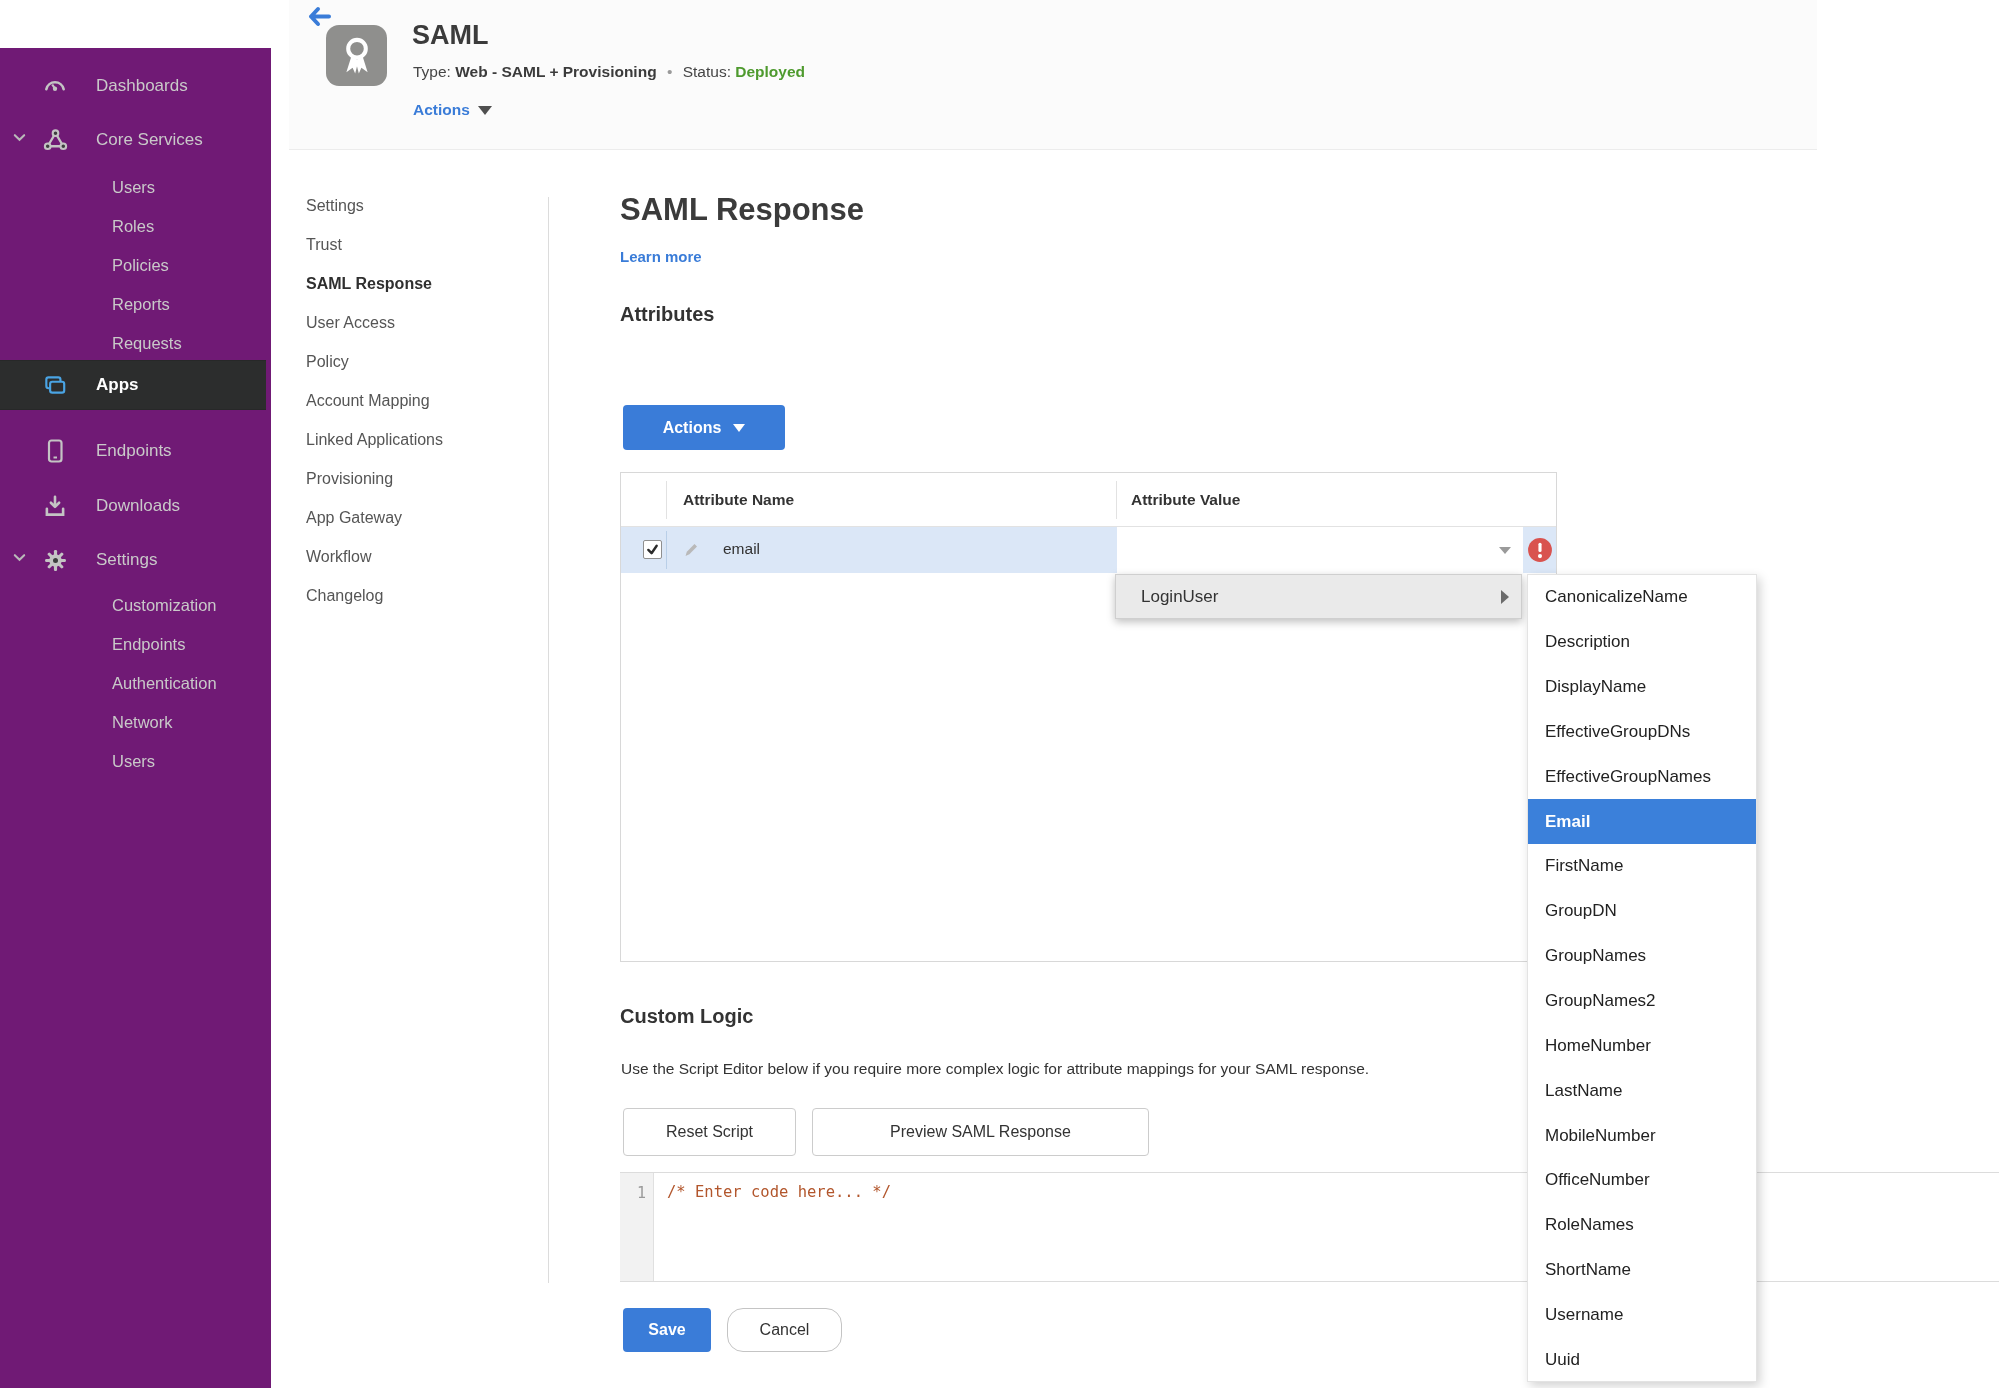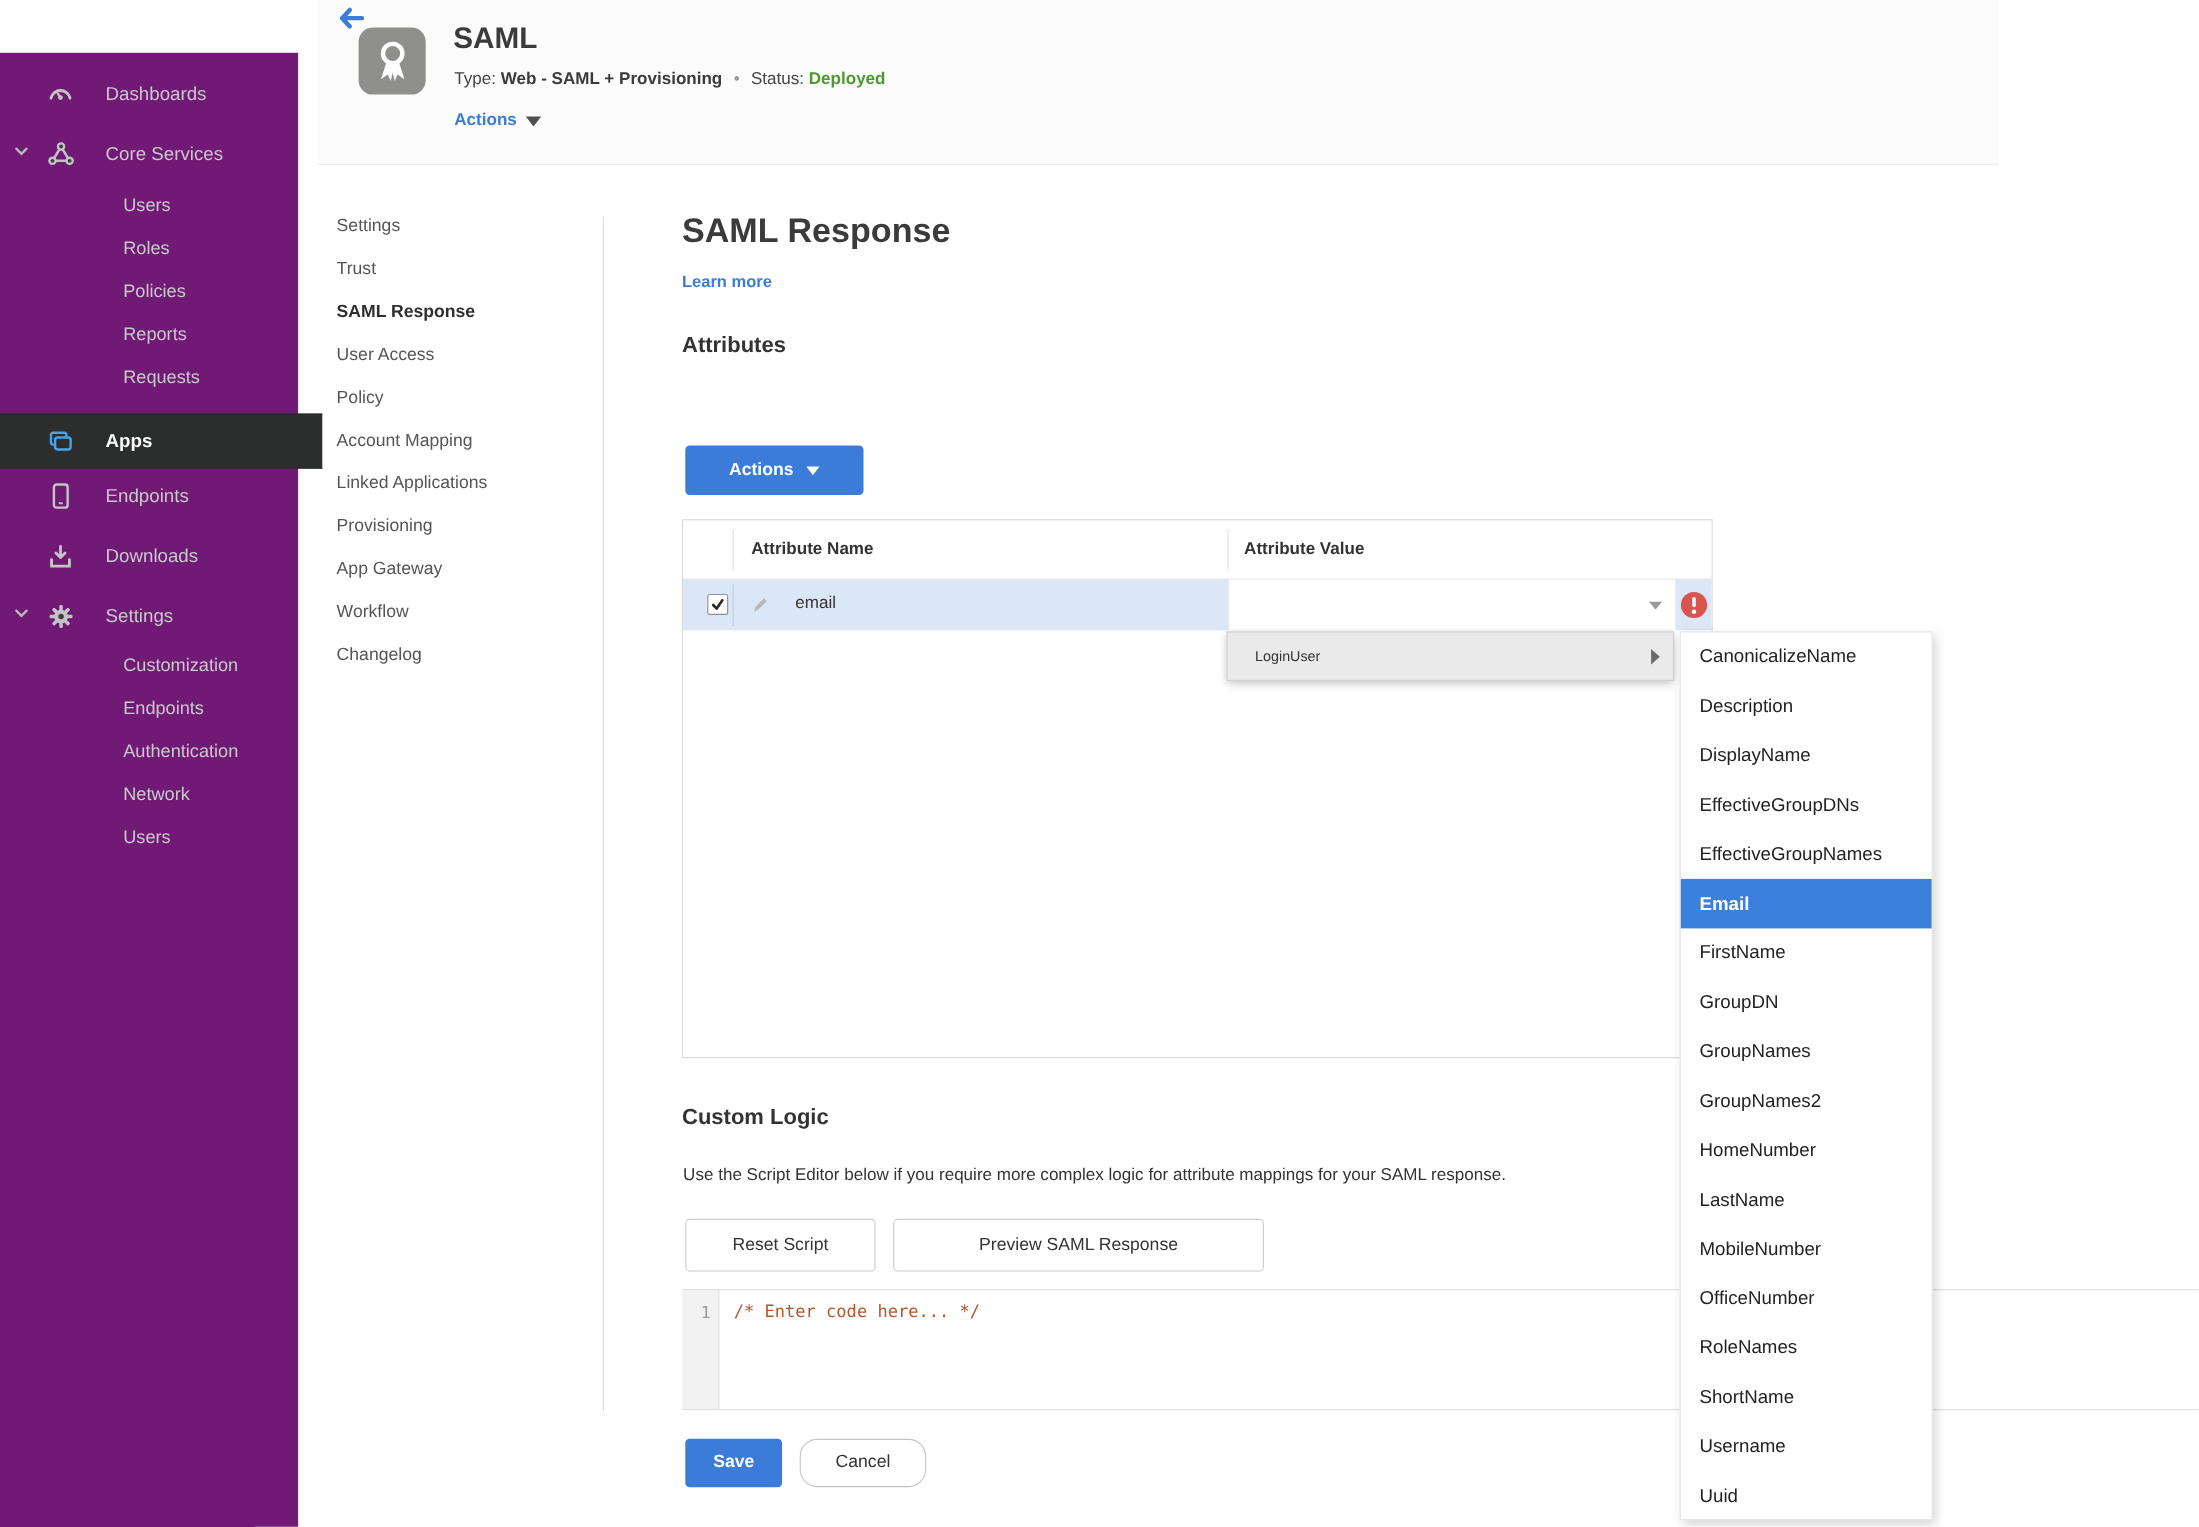"Apps" #apps-row { top: 328px -> 312px; width: 293px -> 266px }
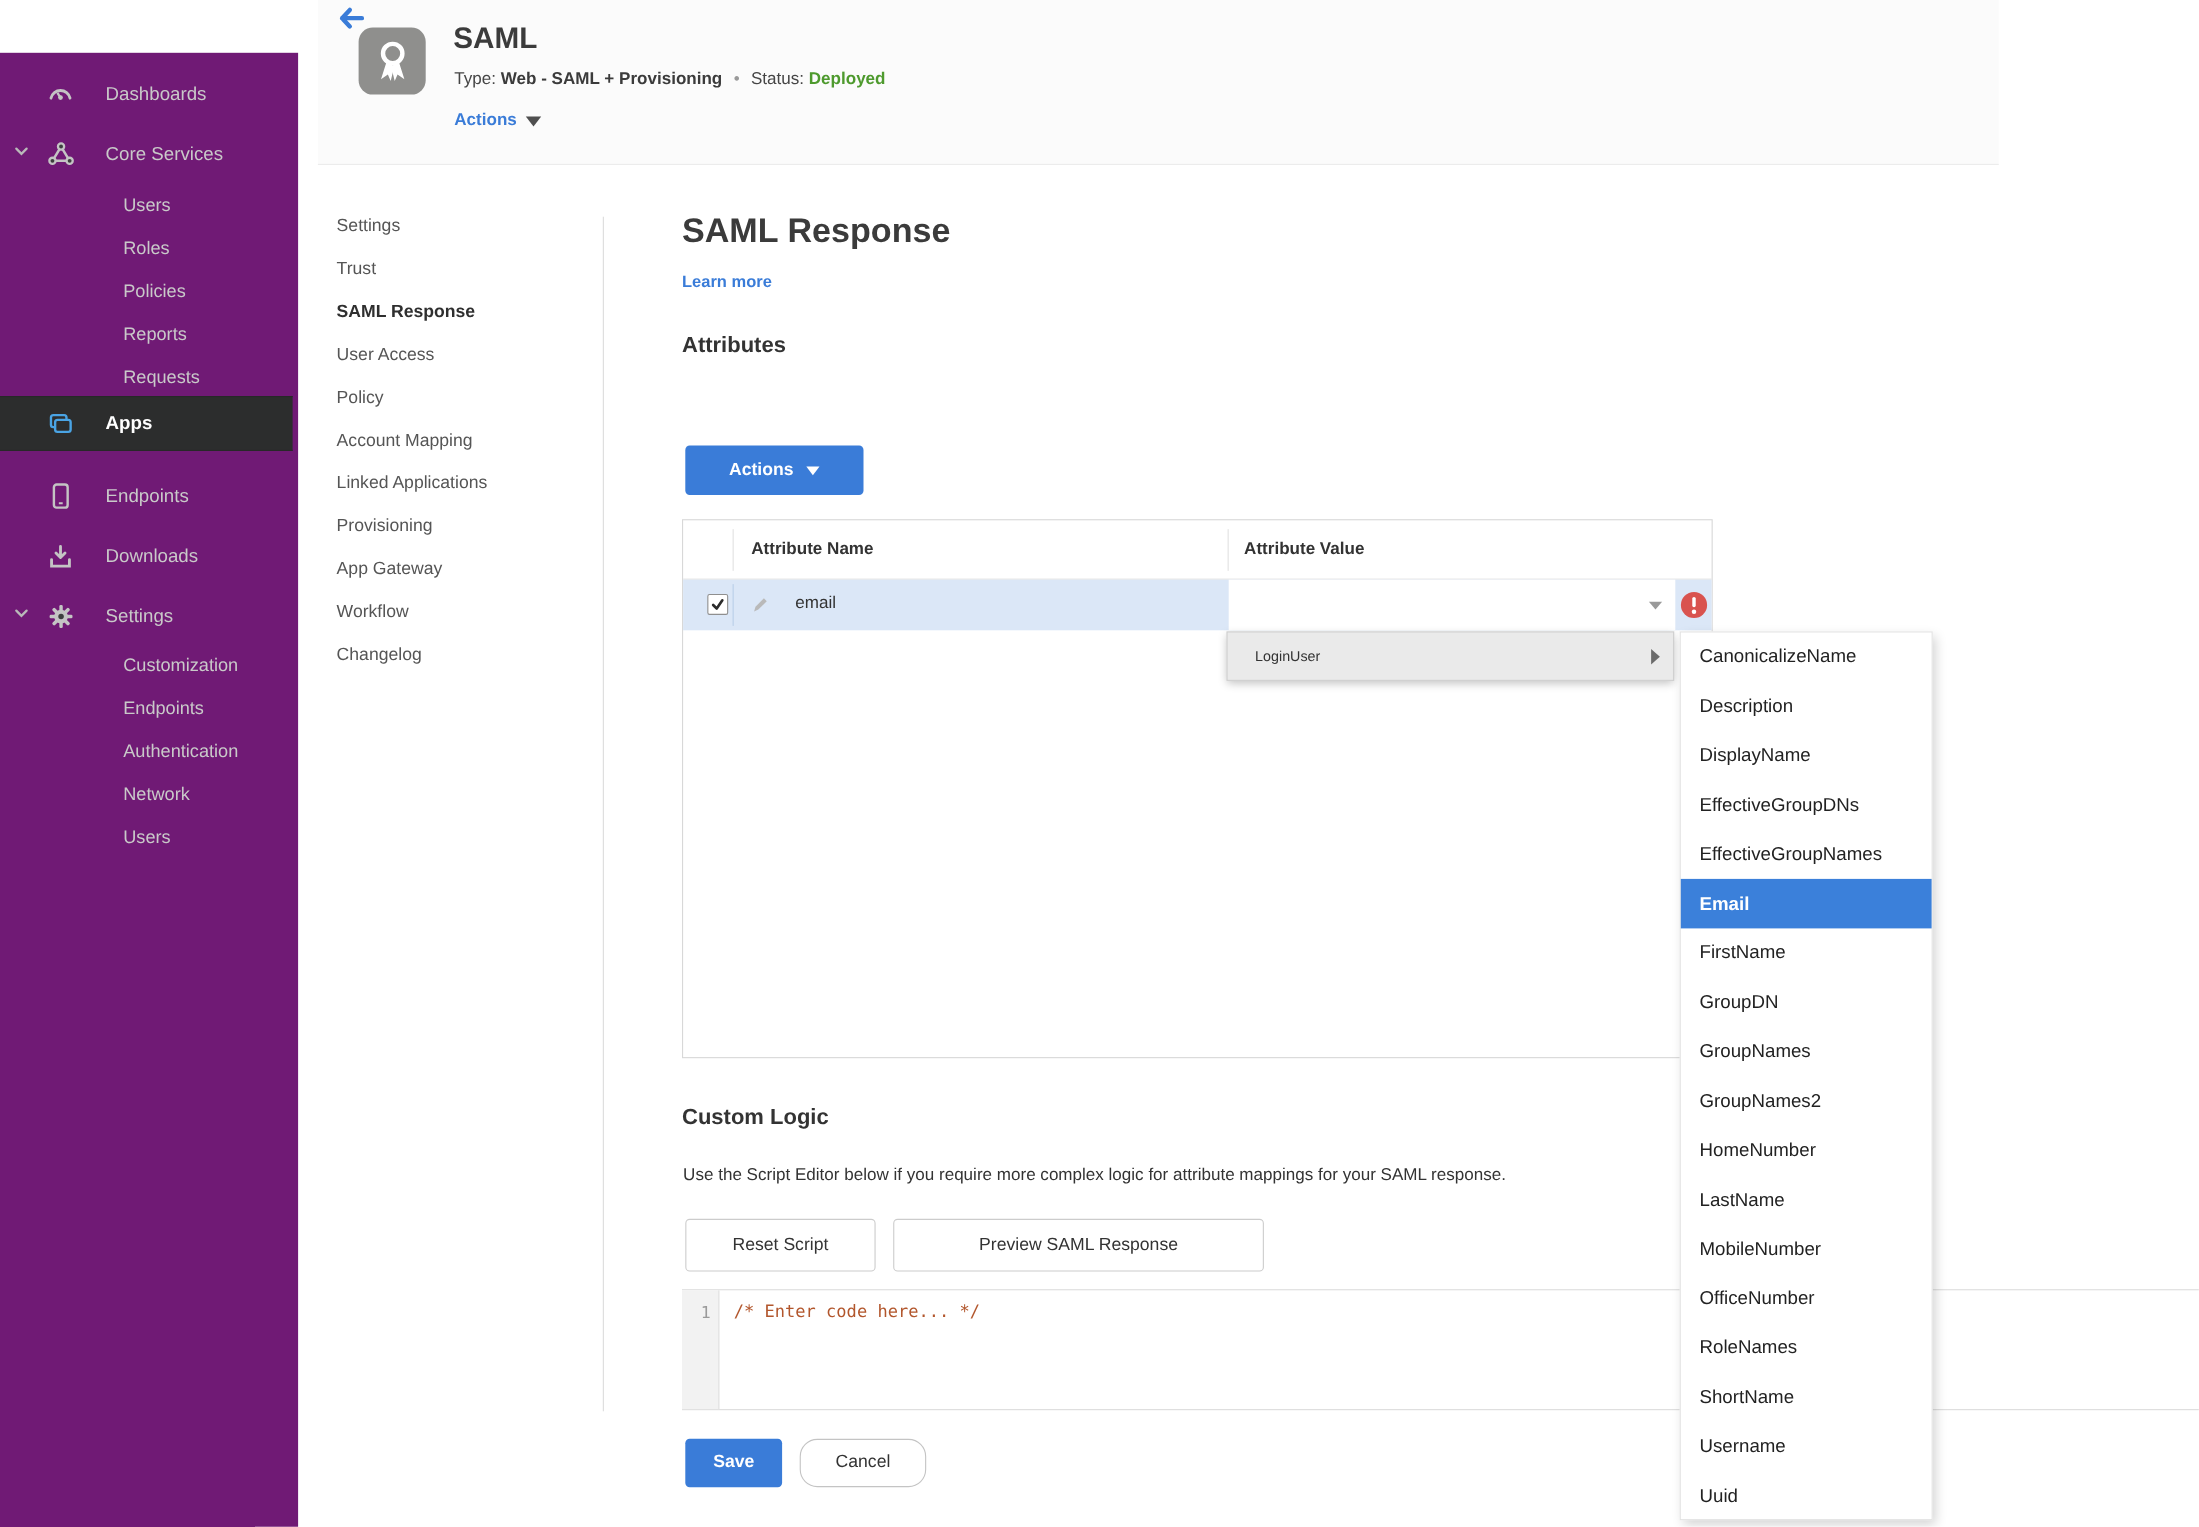"LoginUser" #dd-parent .lbl { font-size: 13px -> 17px }
